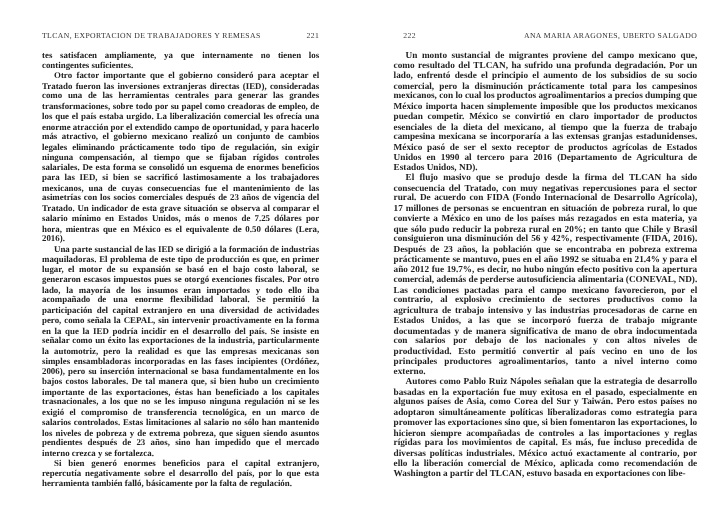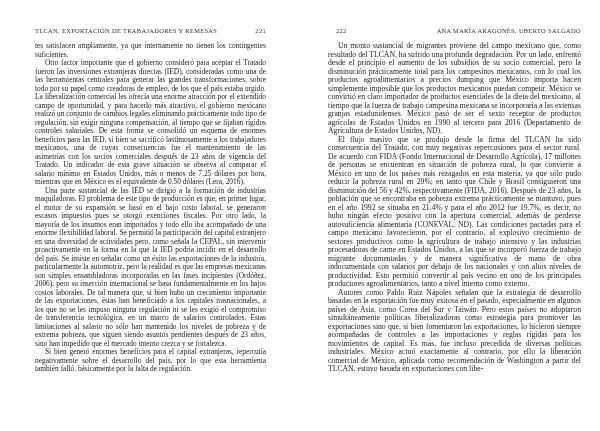"tes satisfacen ampliamente, ya que" .body-text { font-weight: none -> bold }
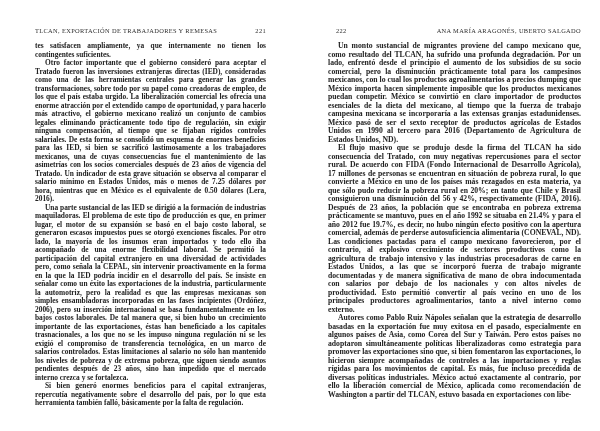"Si bien generó enormes beneficios" p { text: extranjeras -> extranjero }
